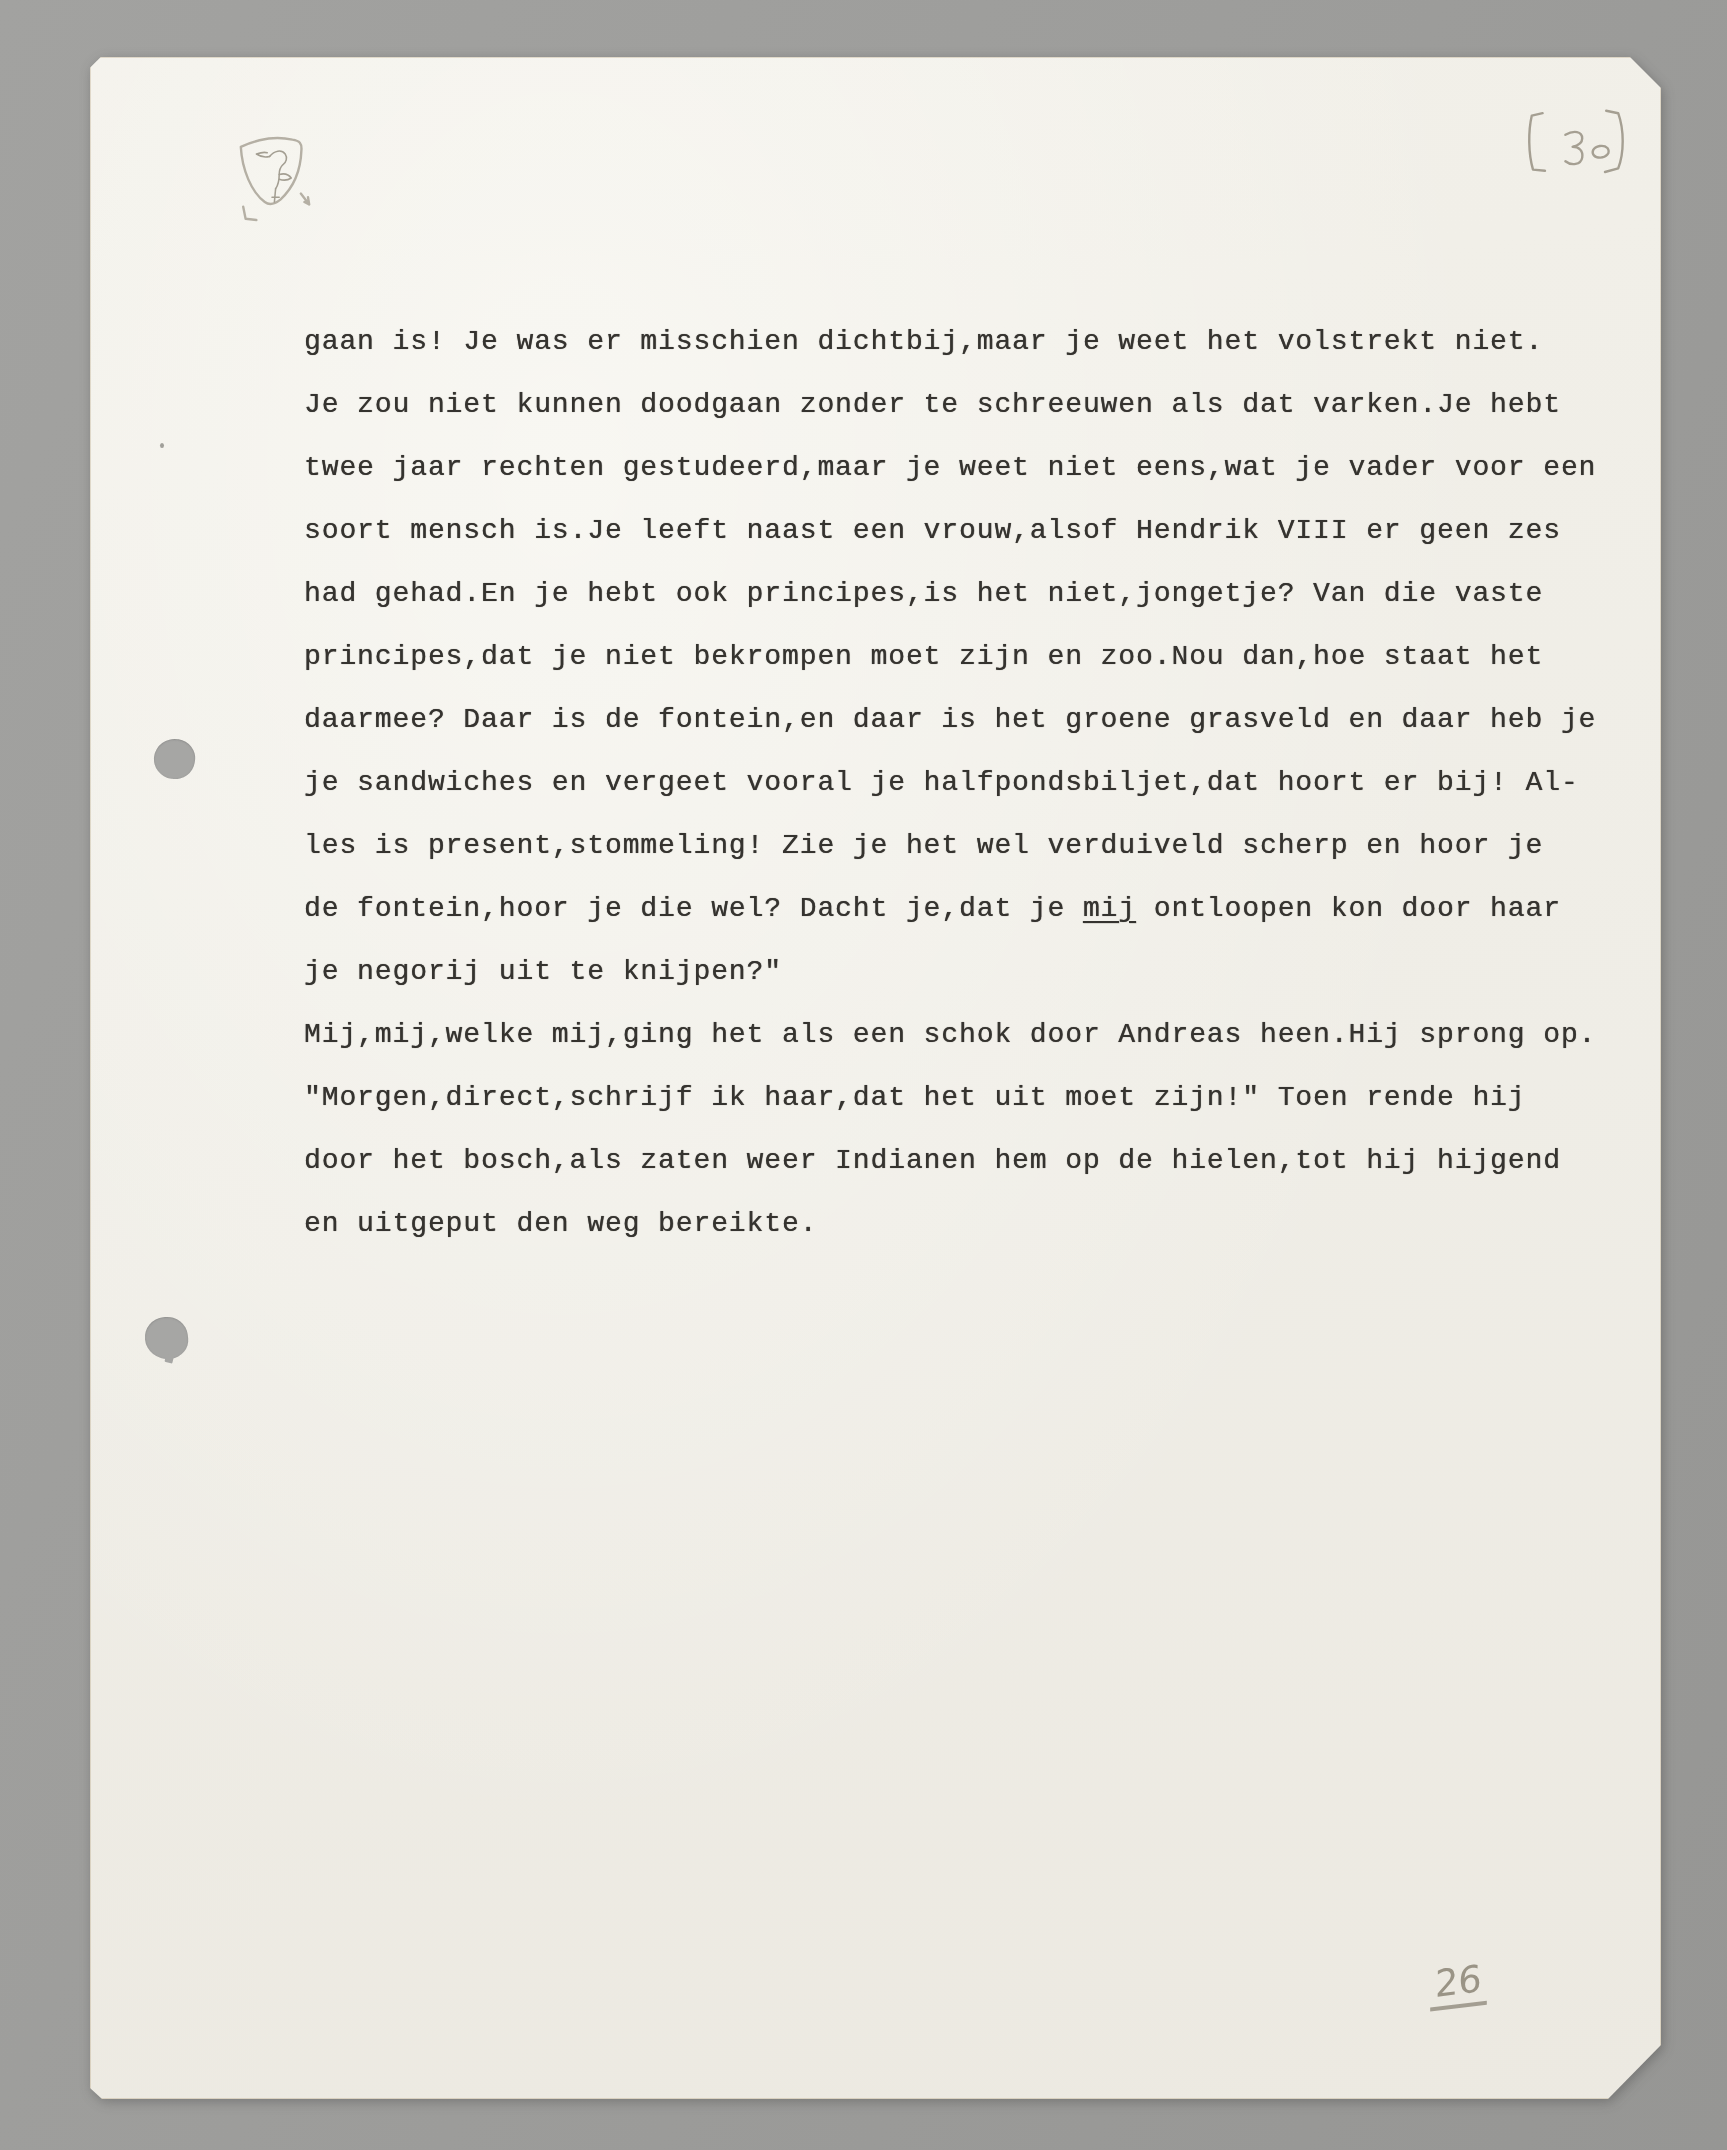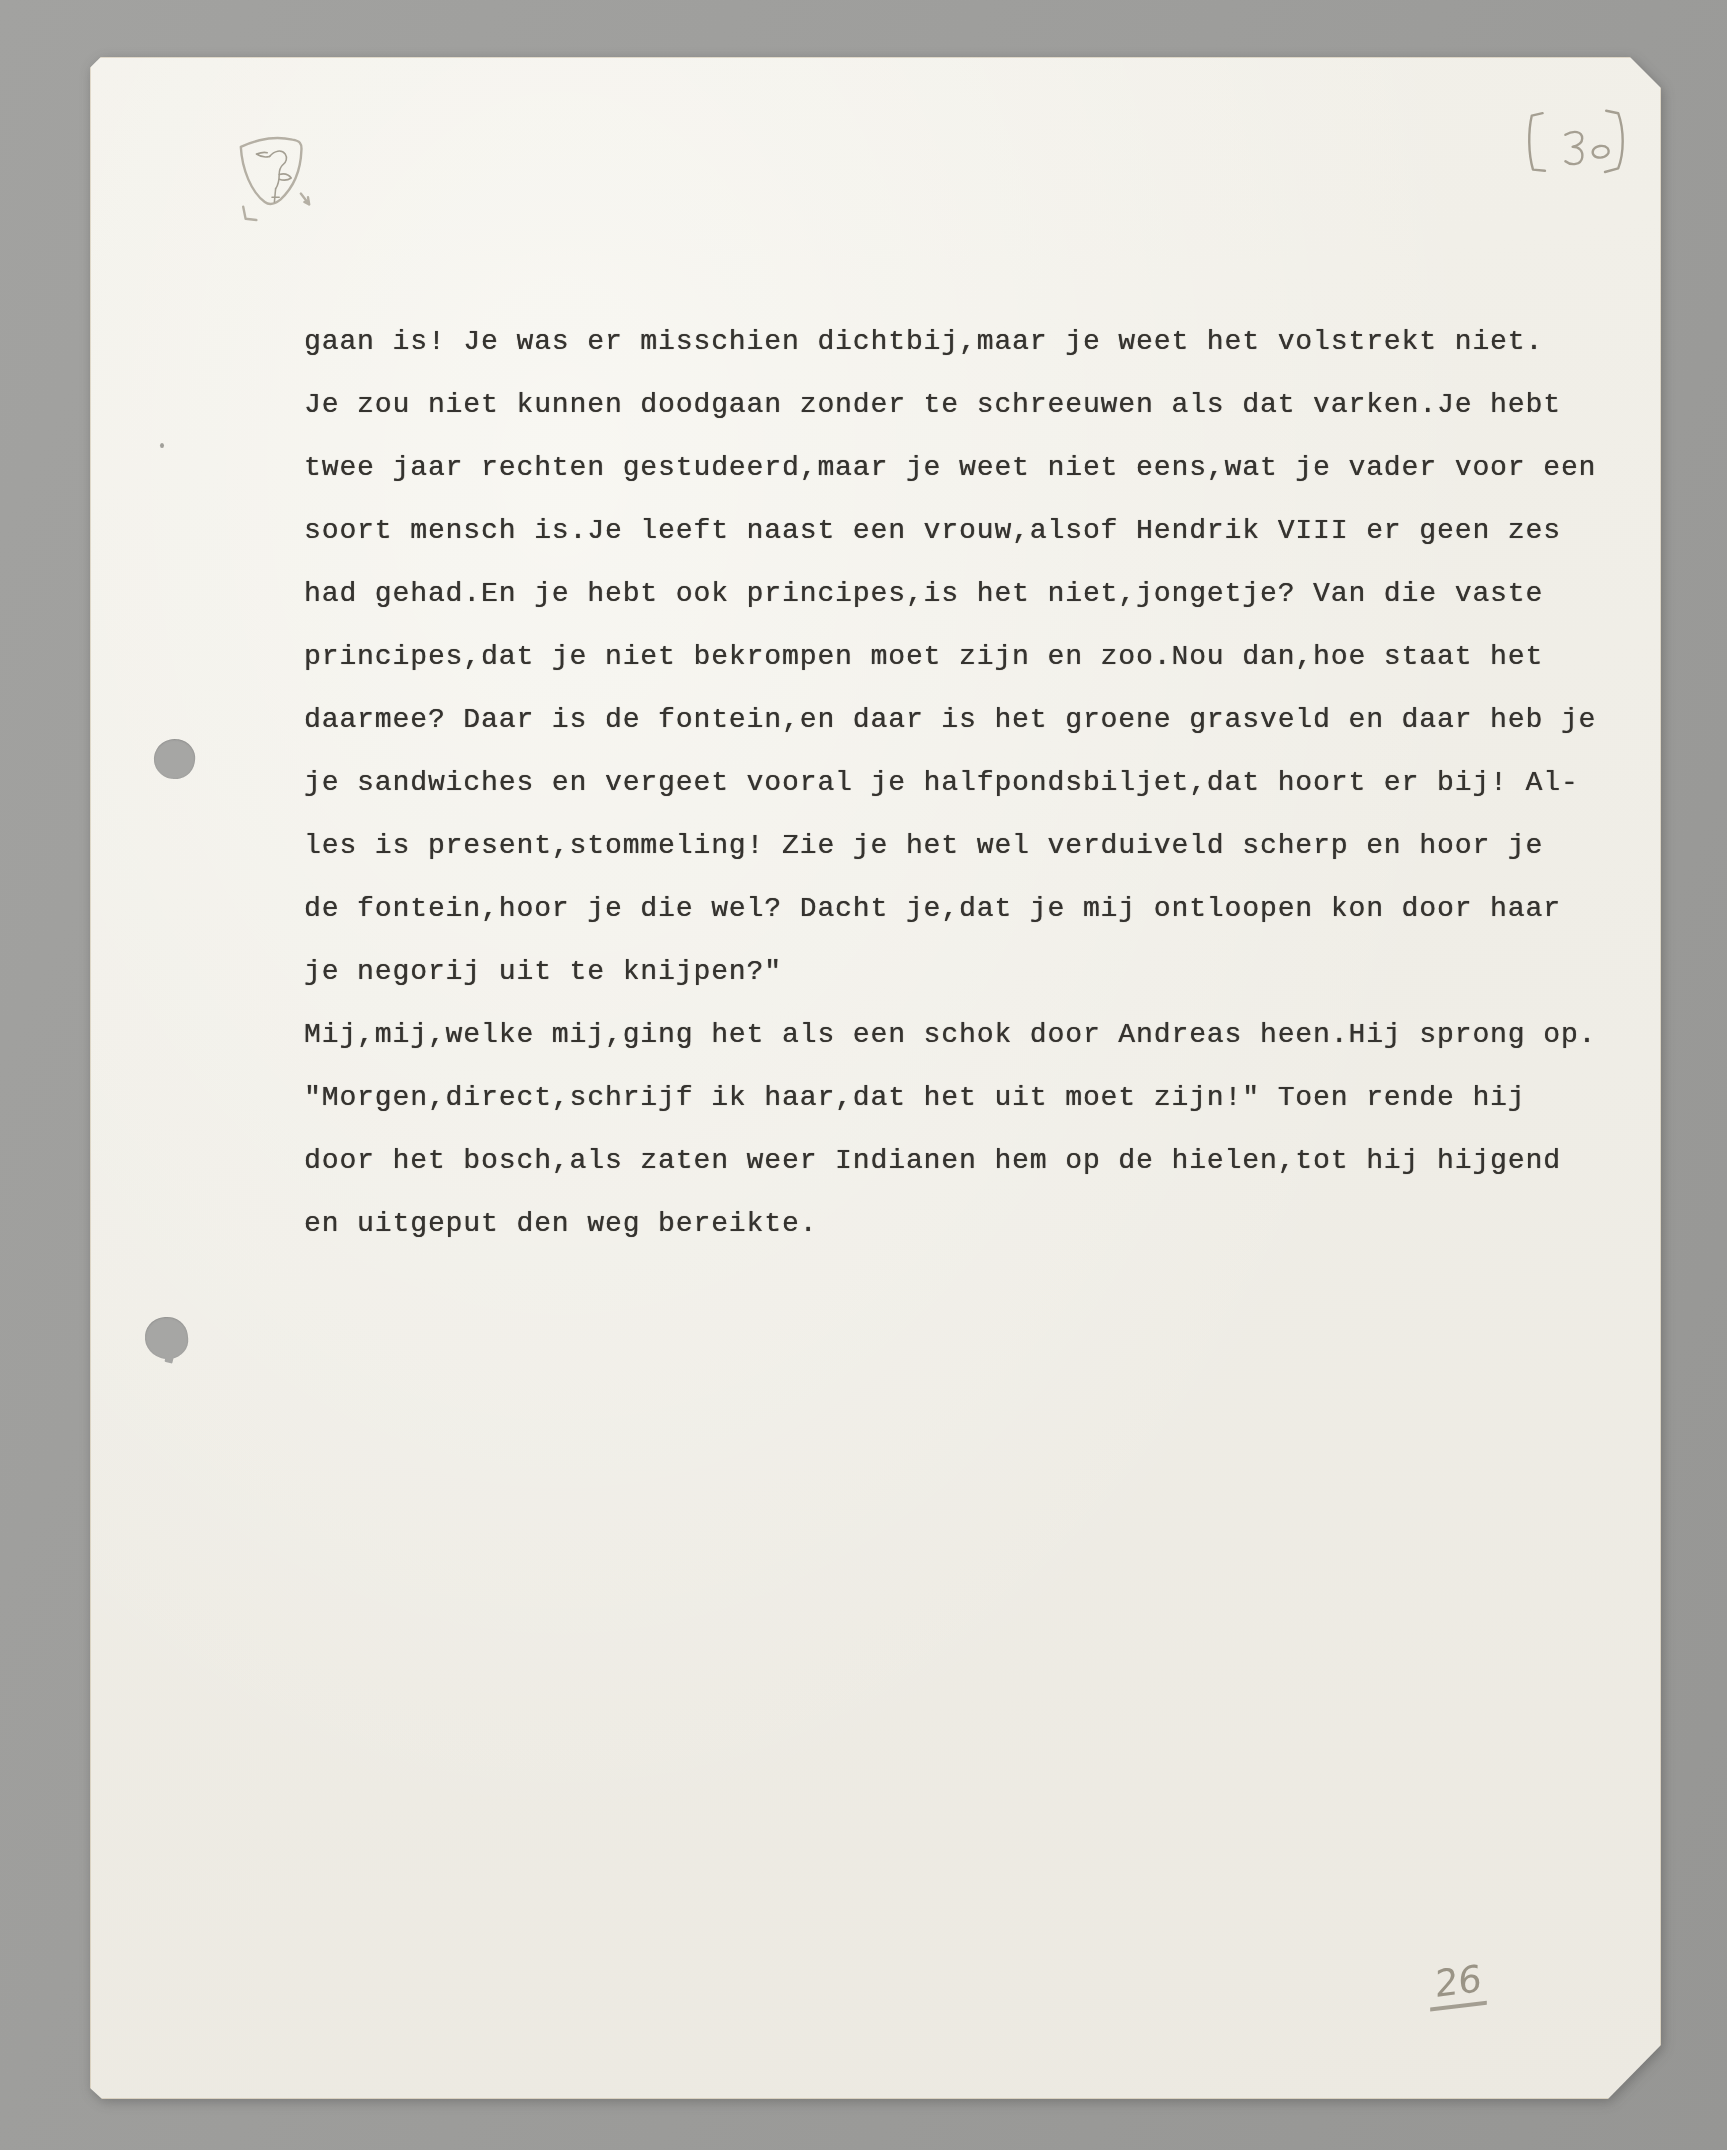"mij" .ink-underline { text-decoration: none -> underline }
